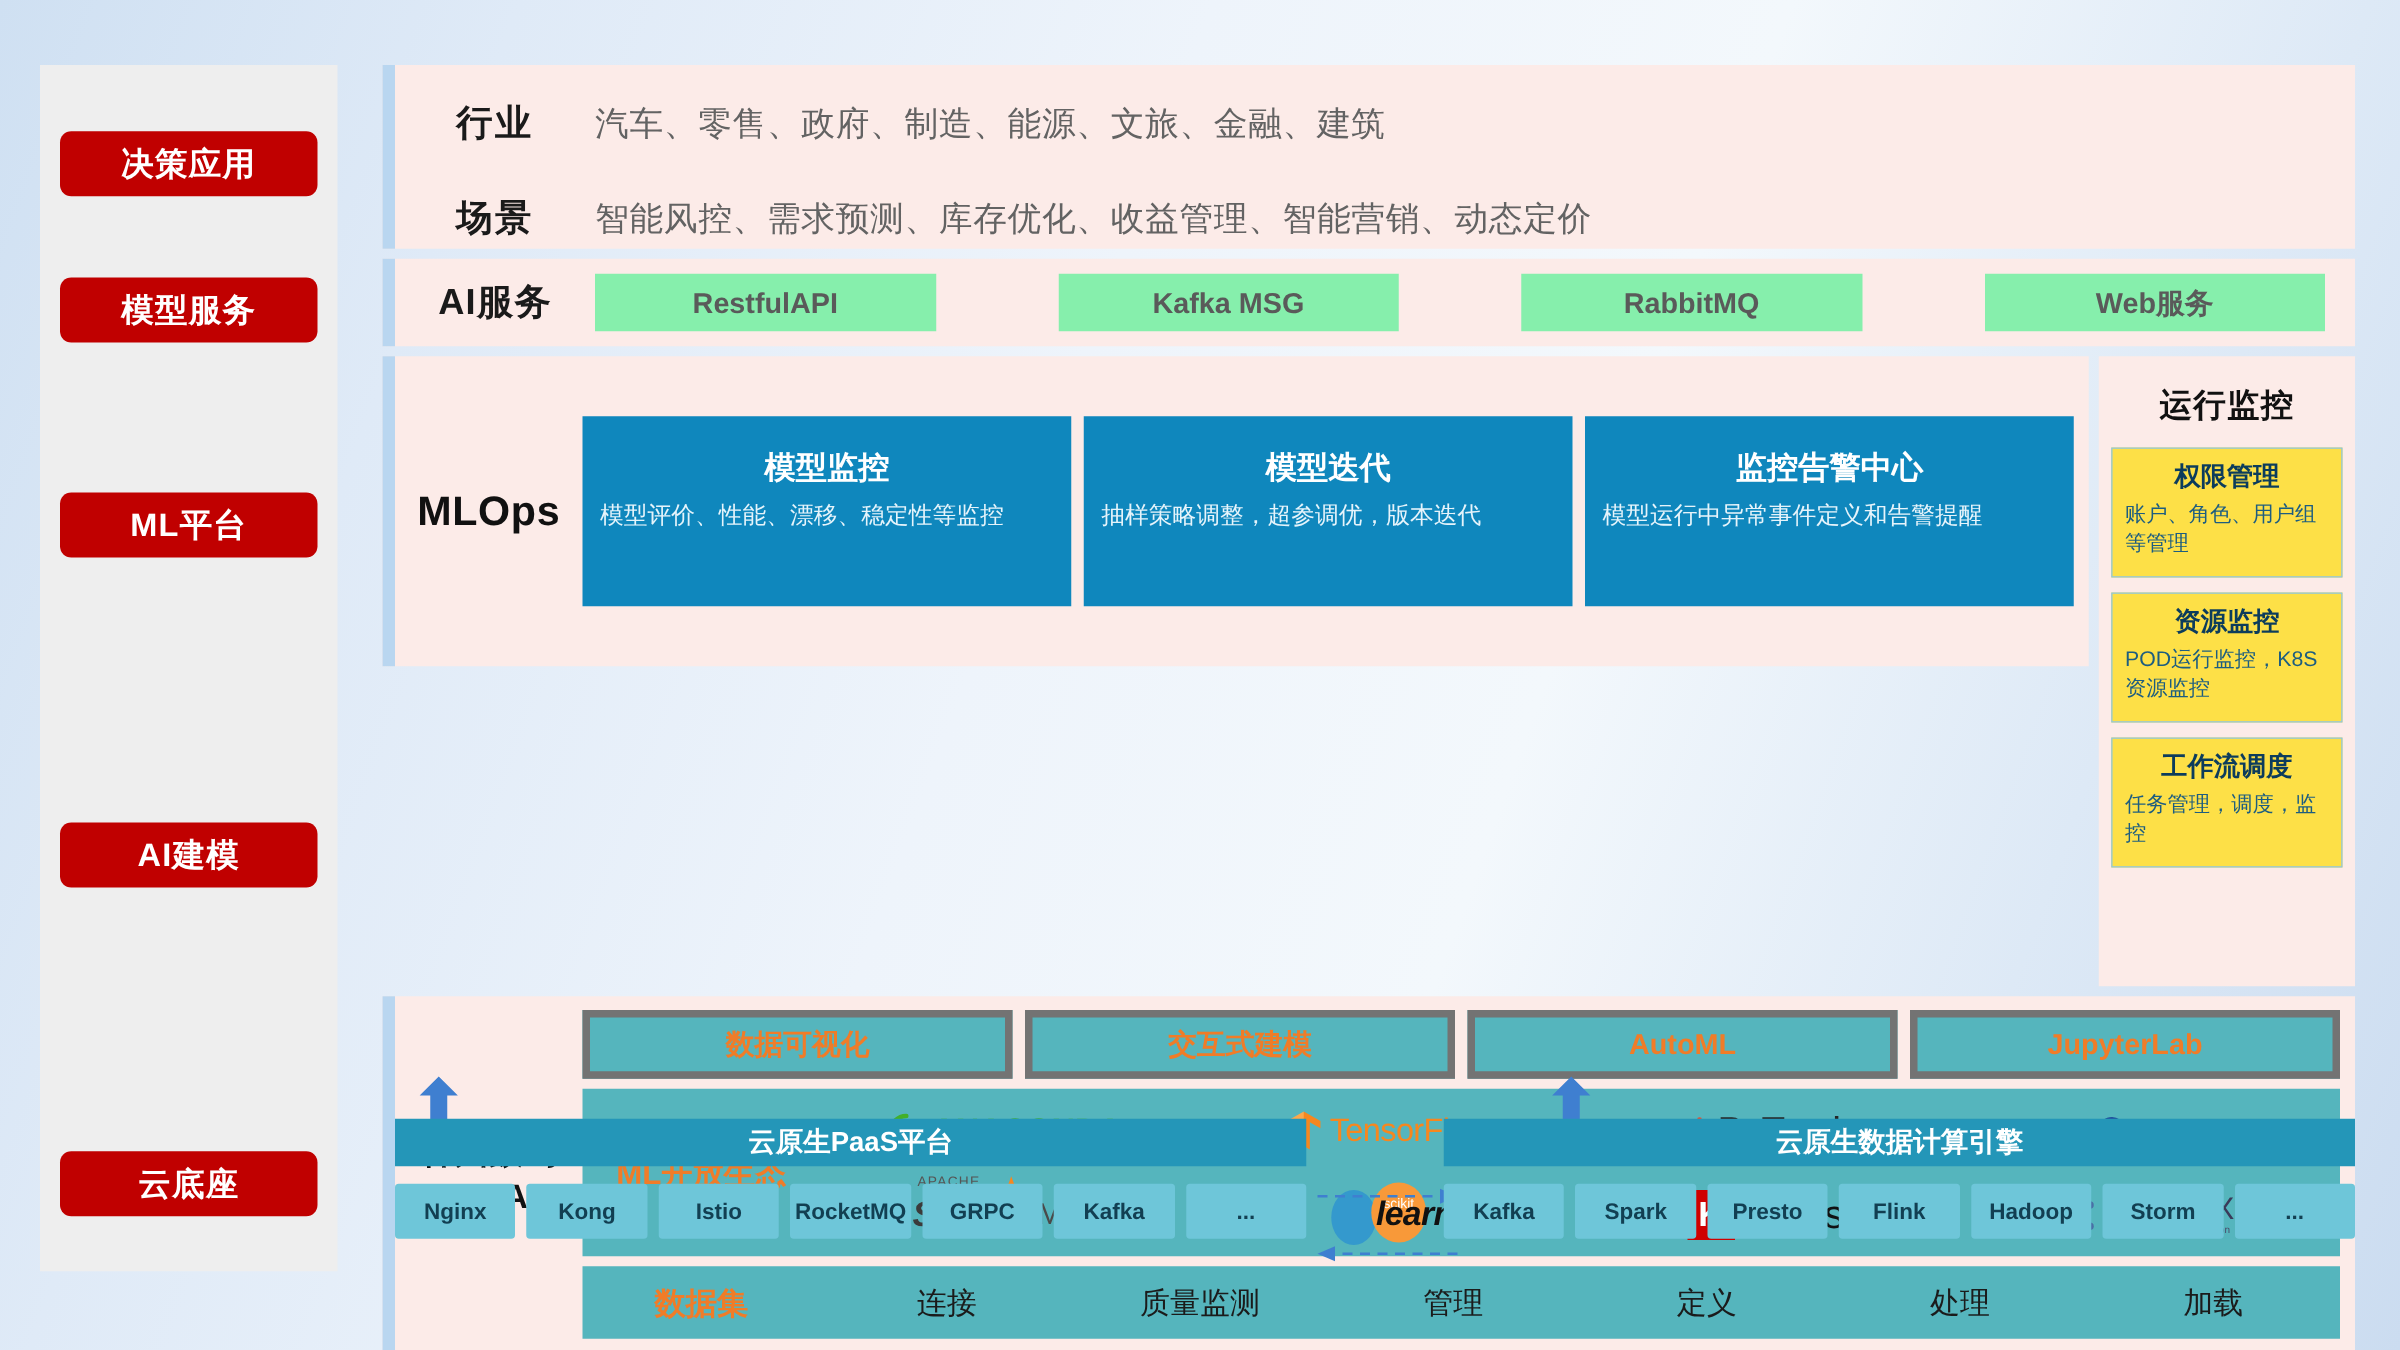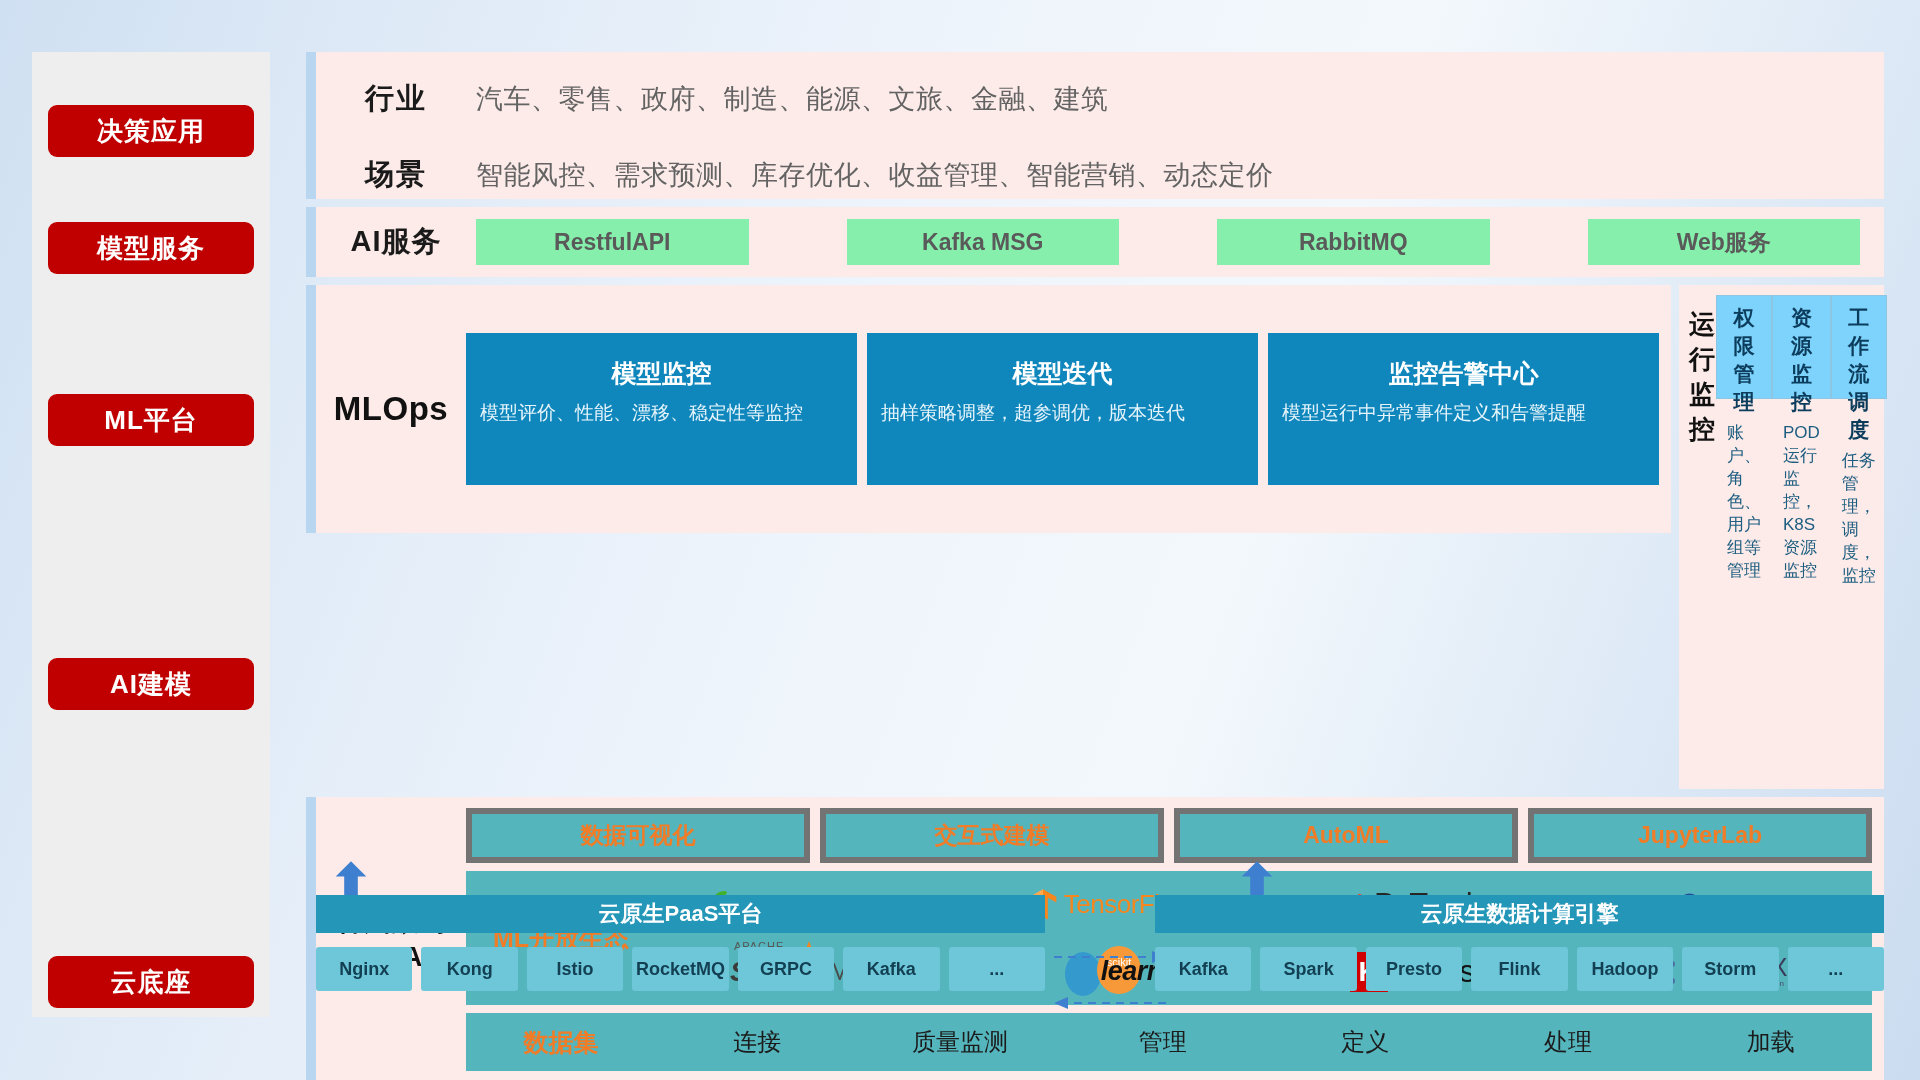"运行监控" #panel-monitor { flex-direction: row -> column }
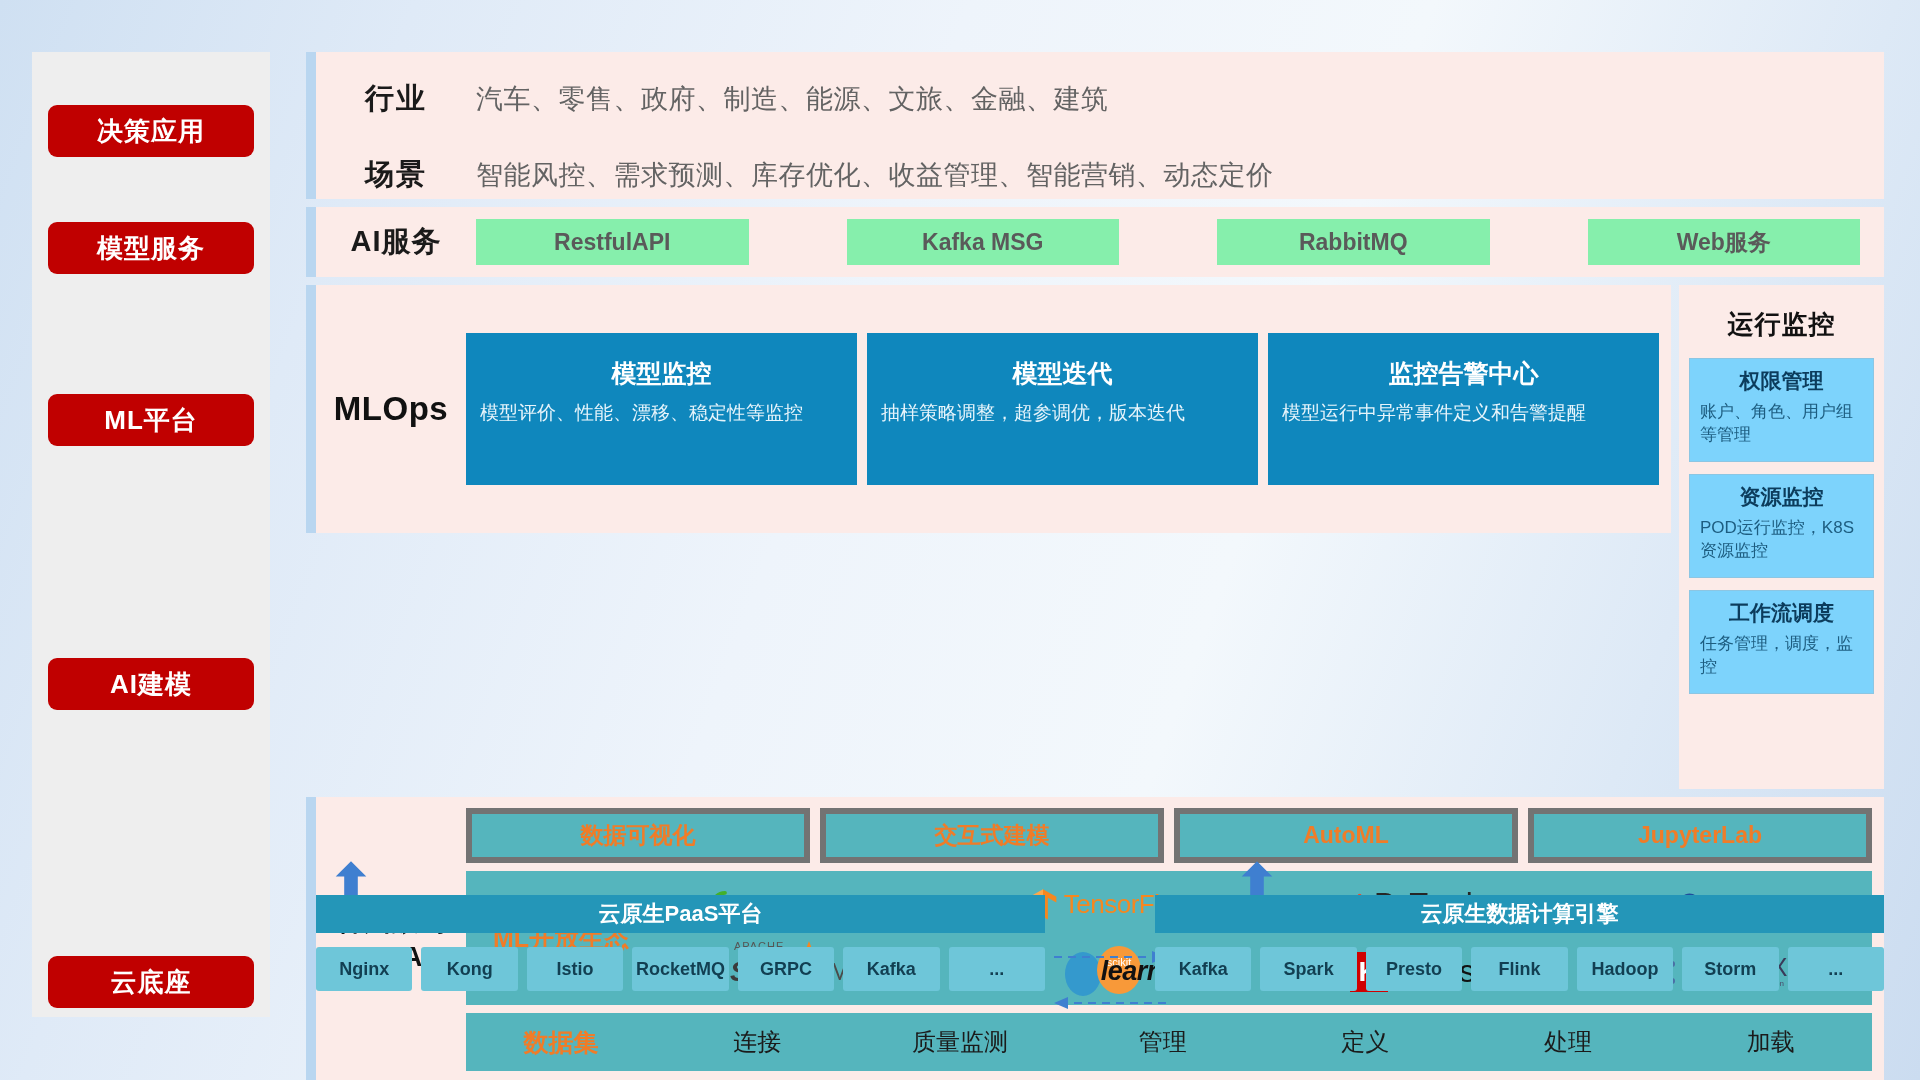"权限管理" .monitor-card { background: #7dd3fc -> #fde047 }
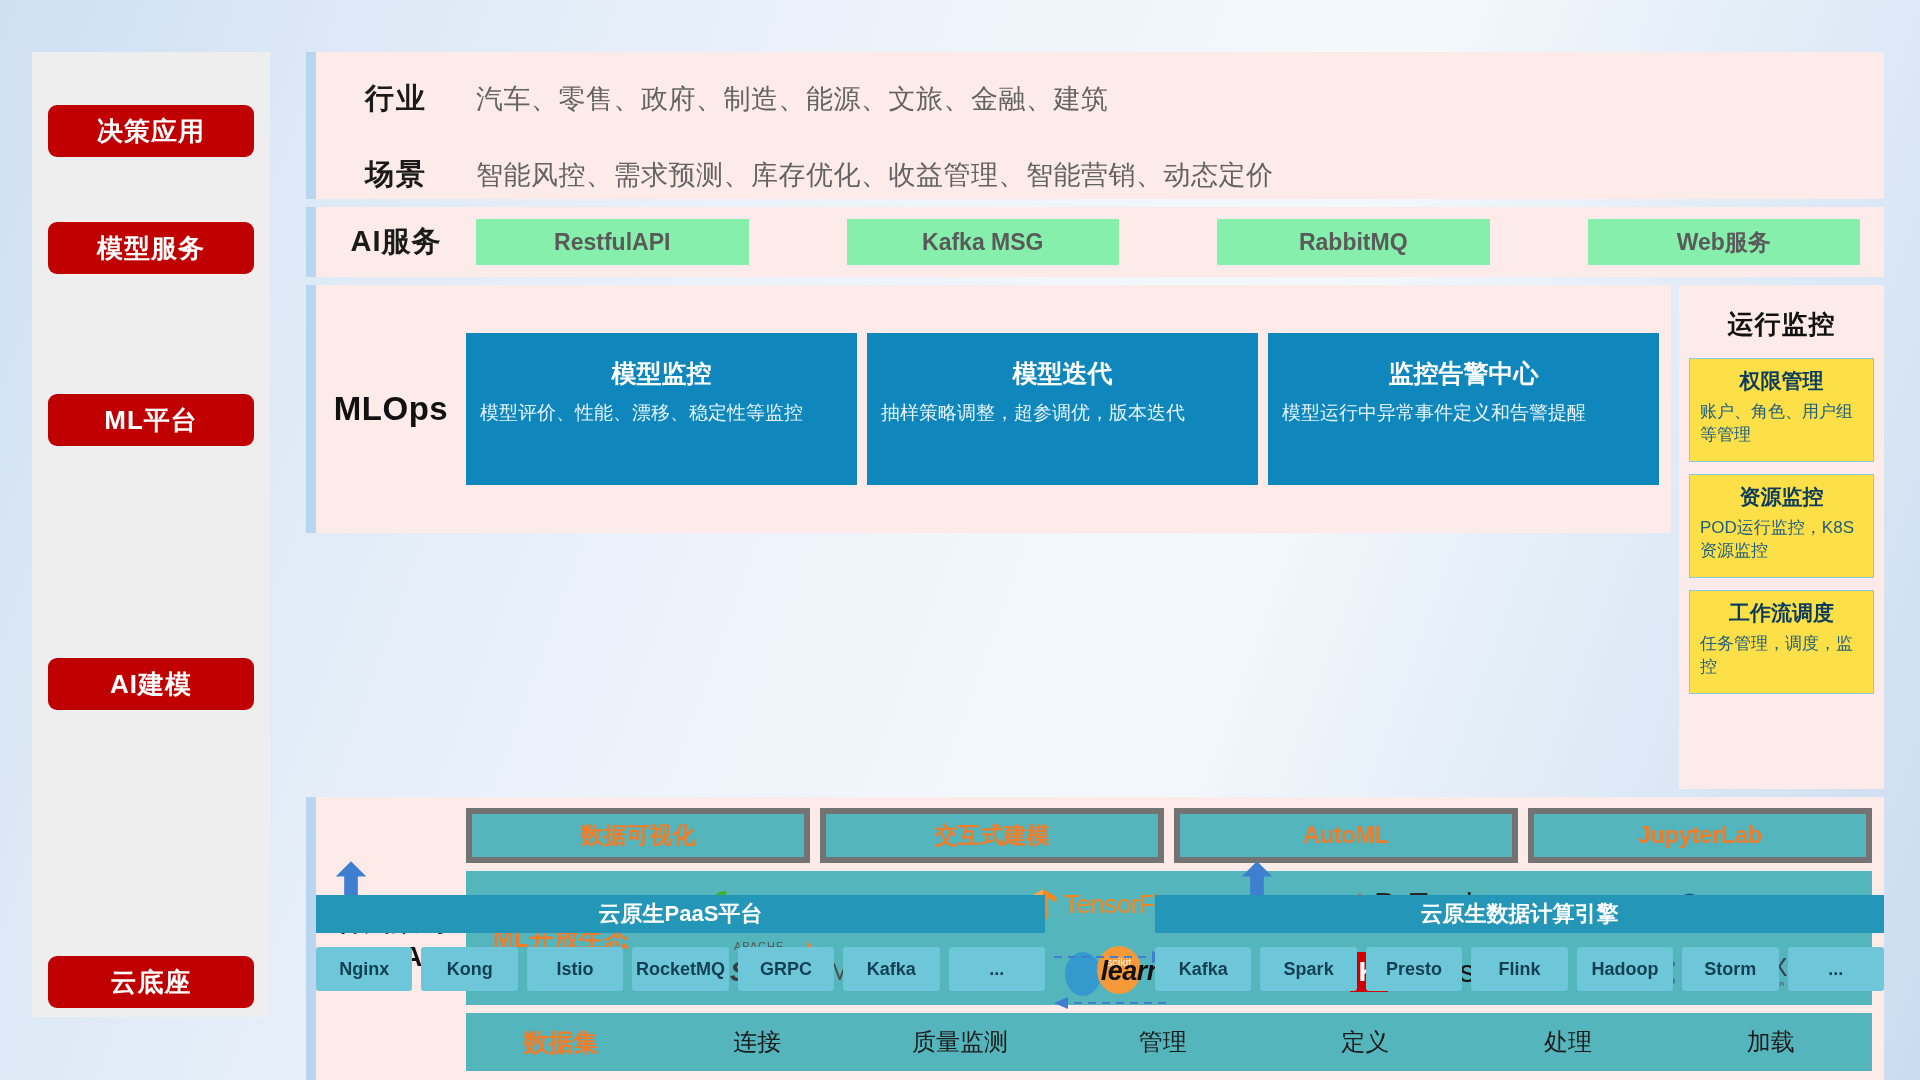"云底座" div.rail-btn { top: 904px -> 869px }
